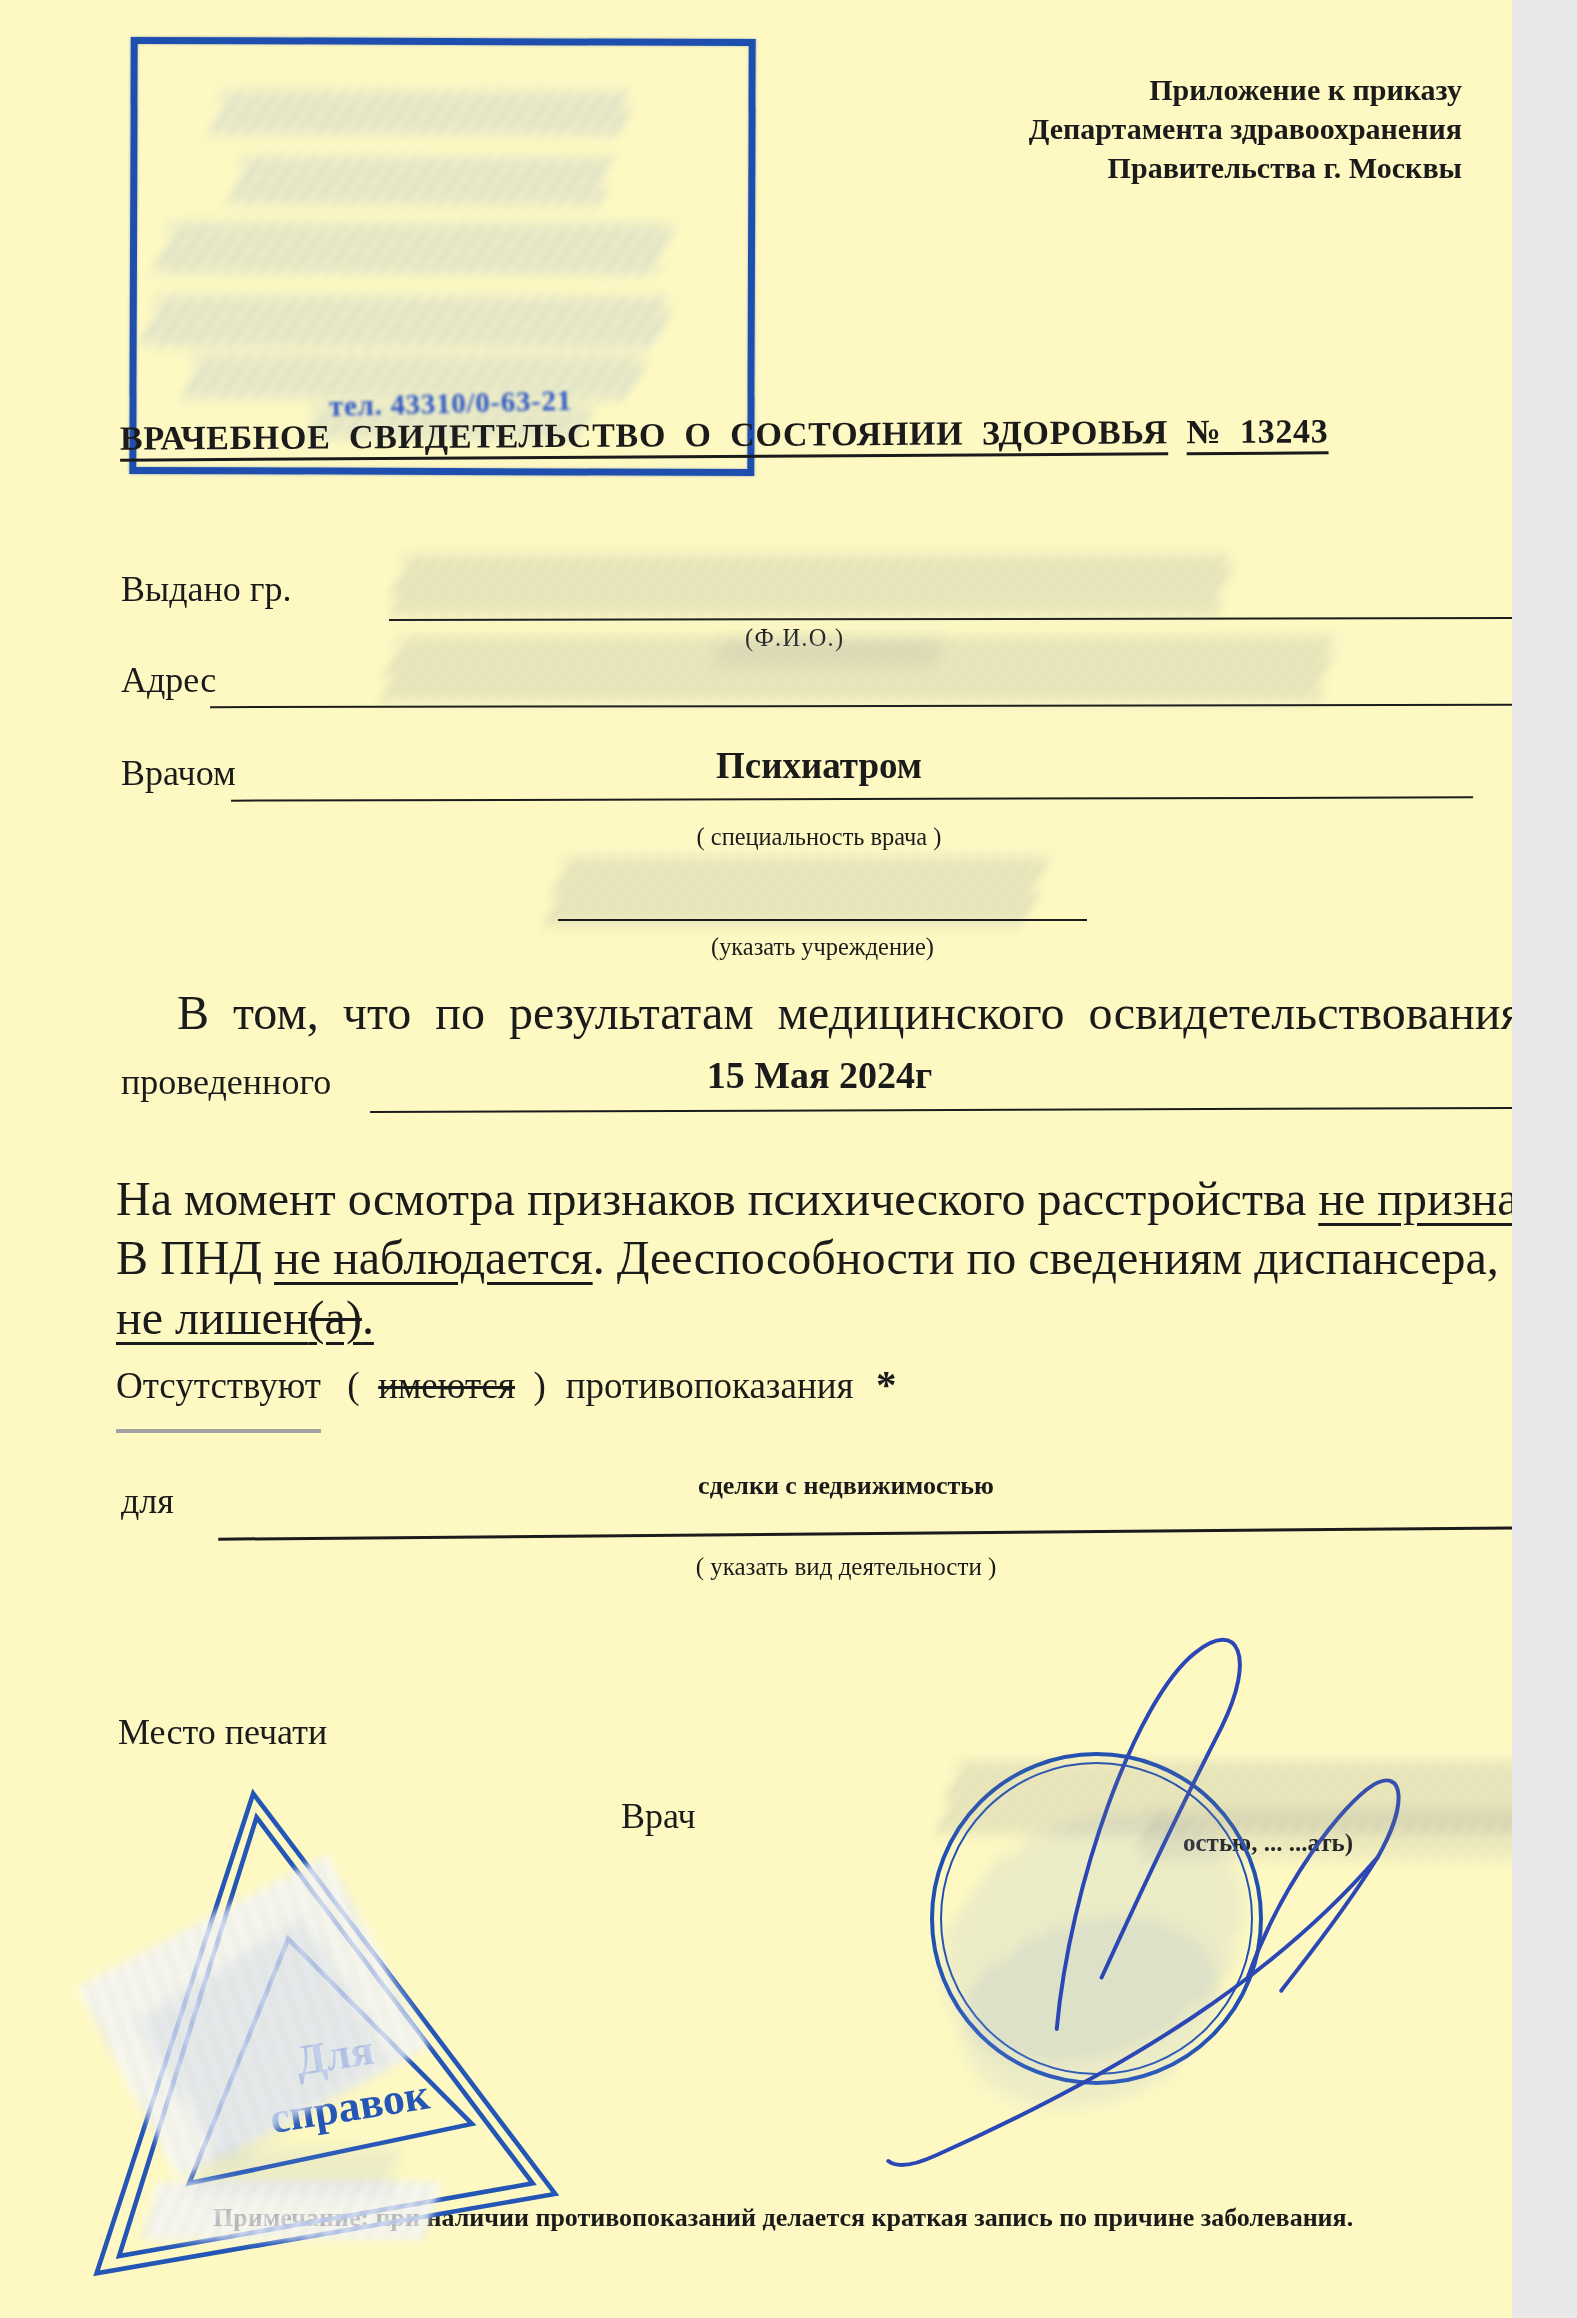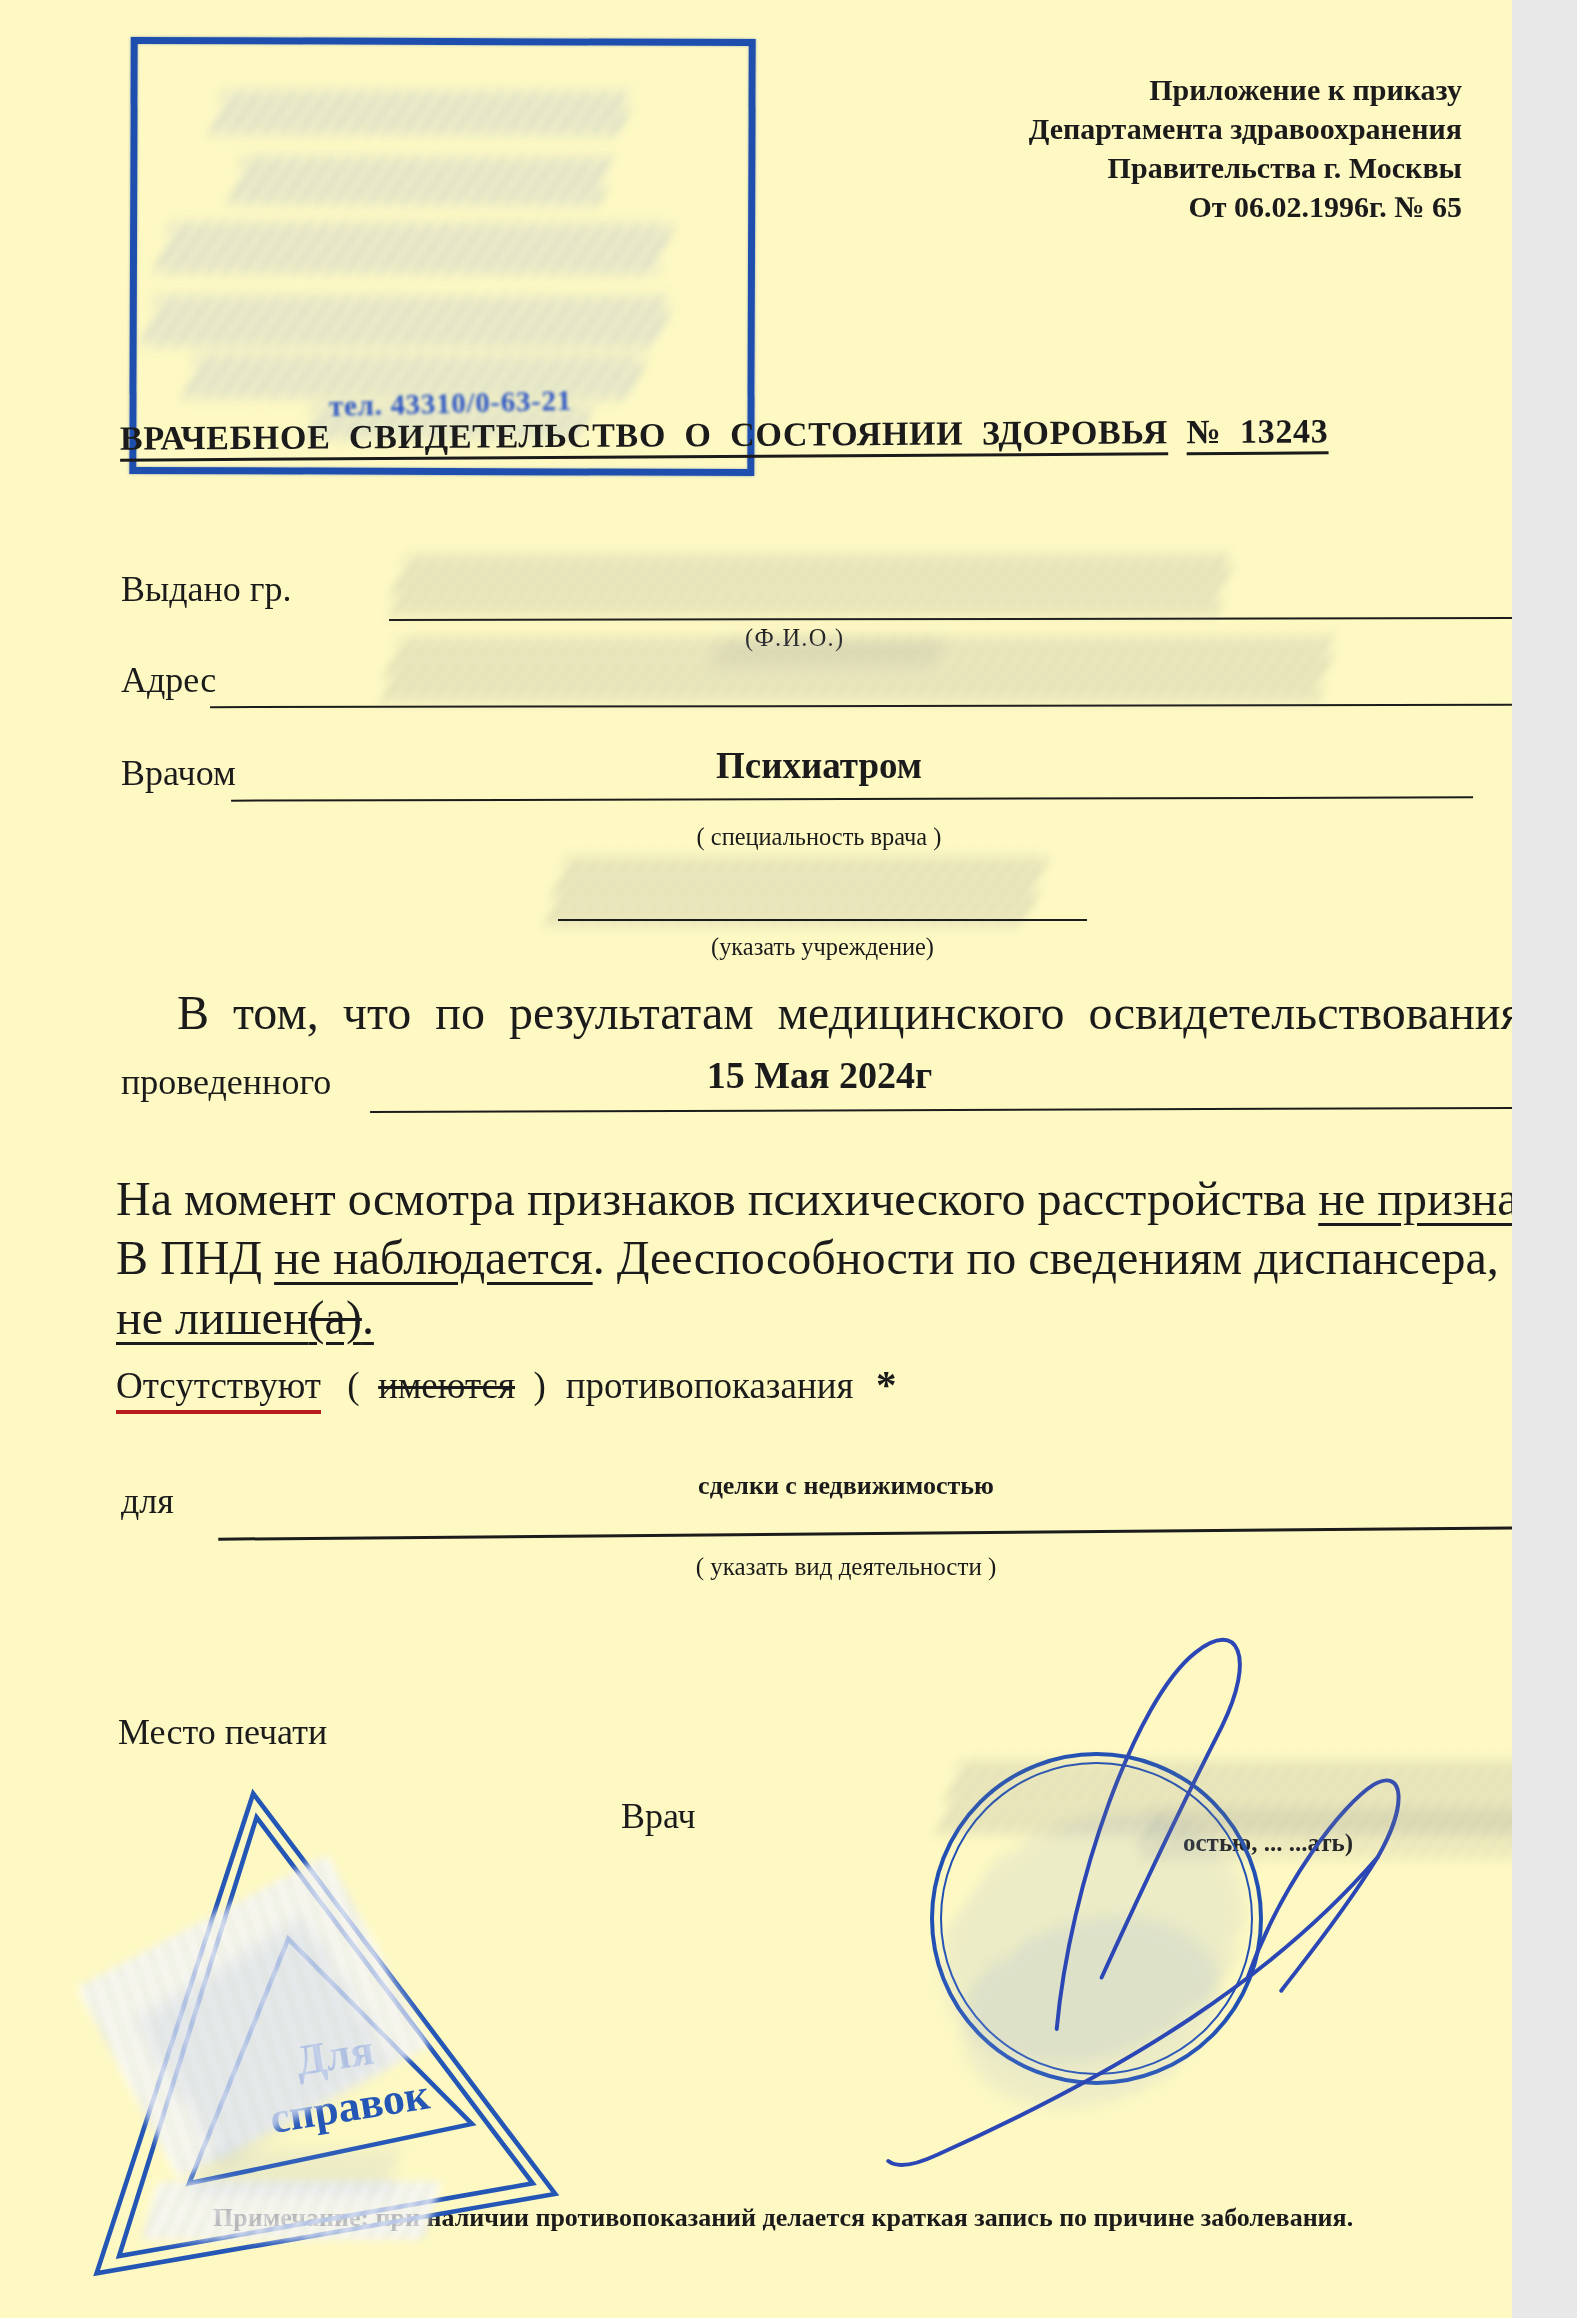"От 06.02.1996г. № 65" div { html: <div>От 06.02.1996г. № 65</div> -> none }
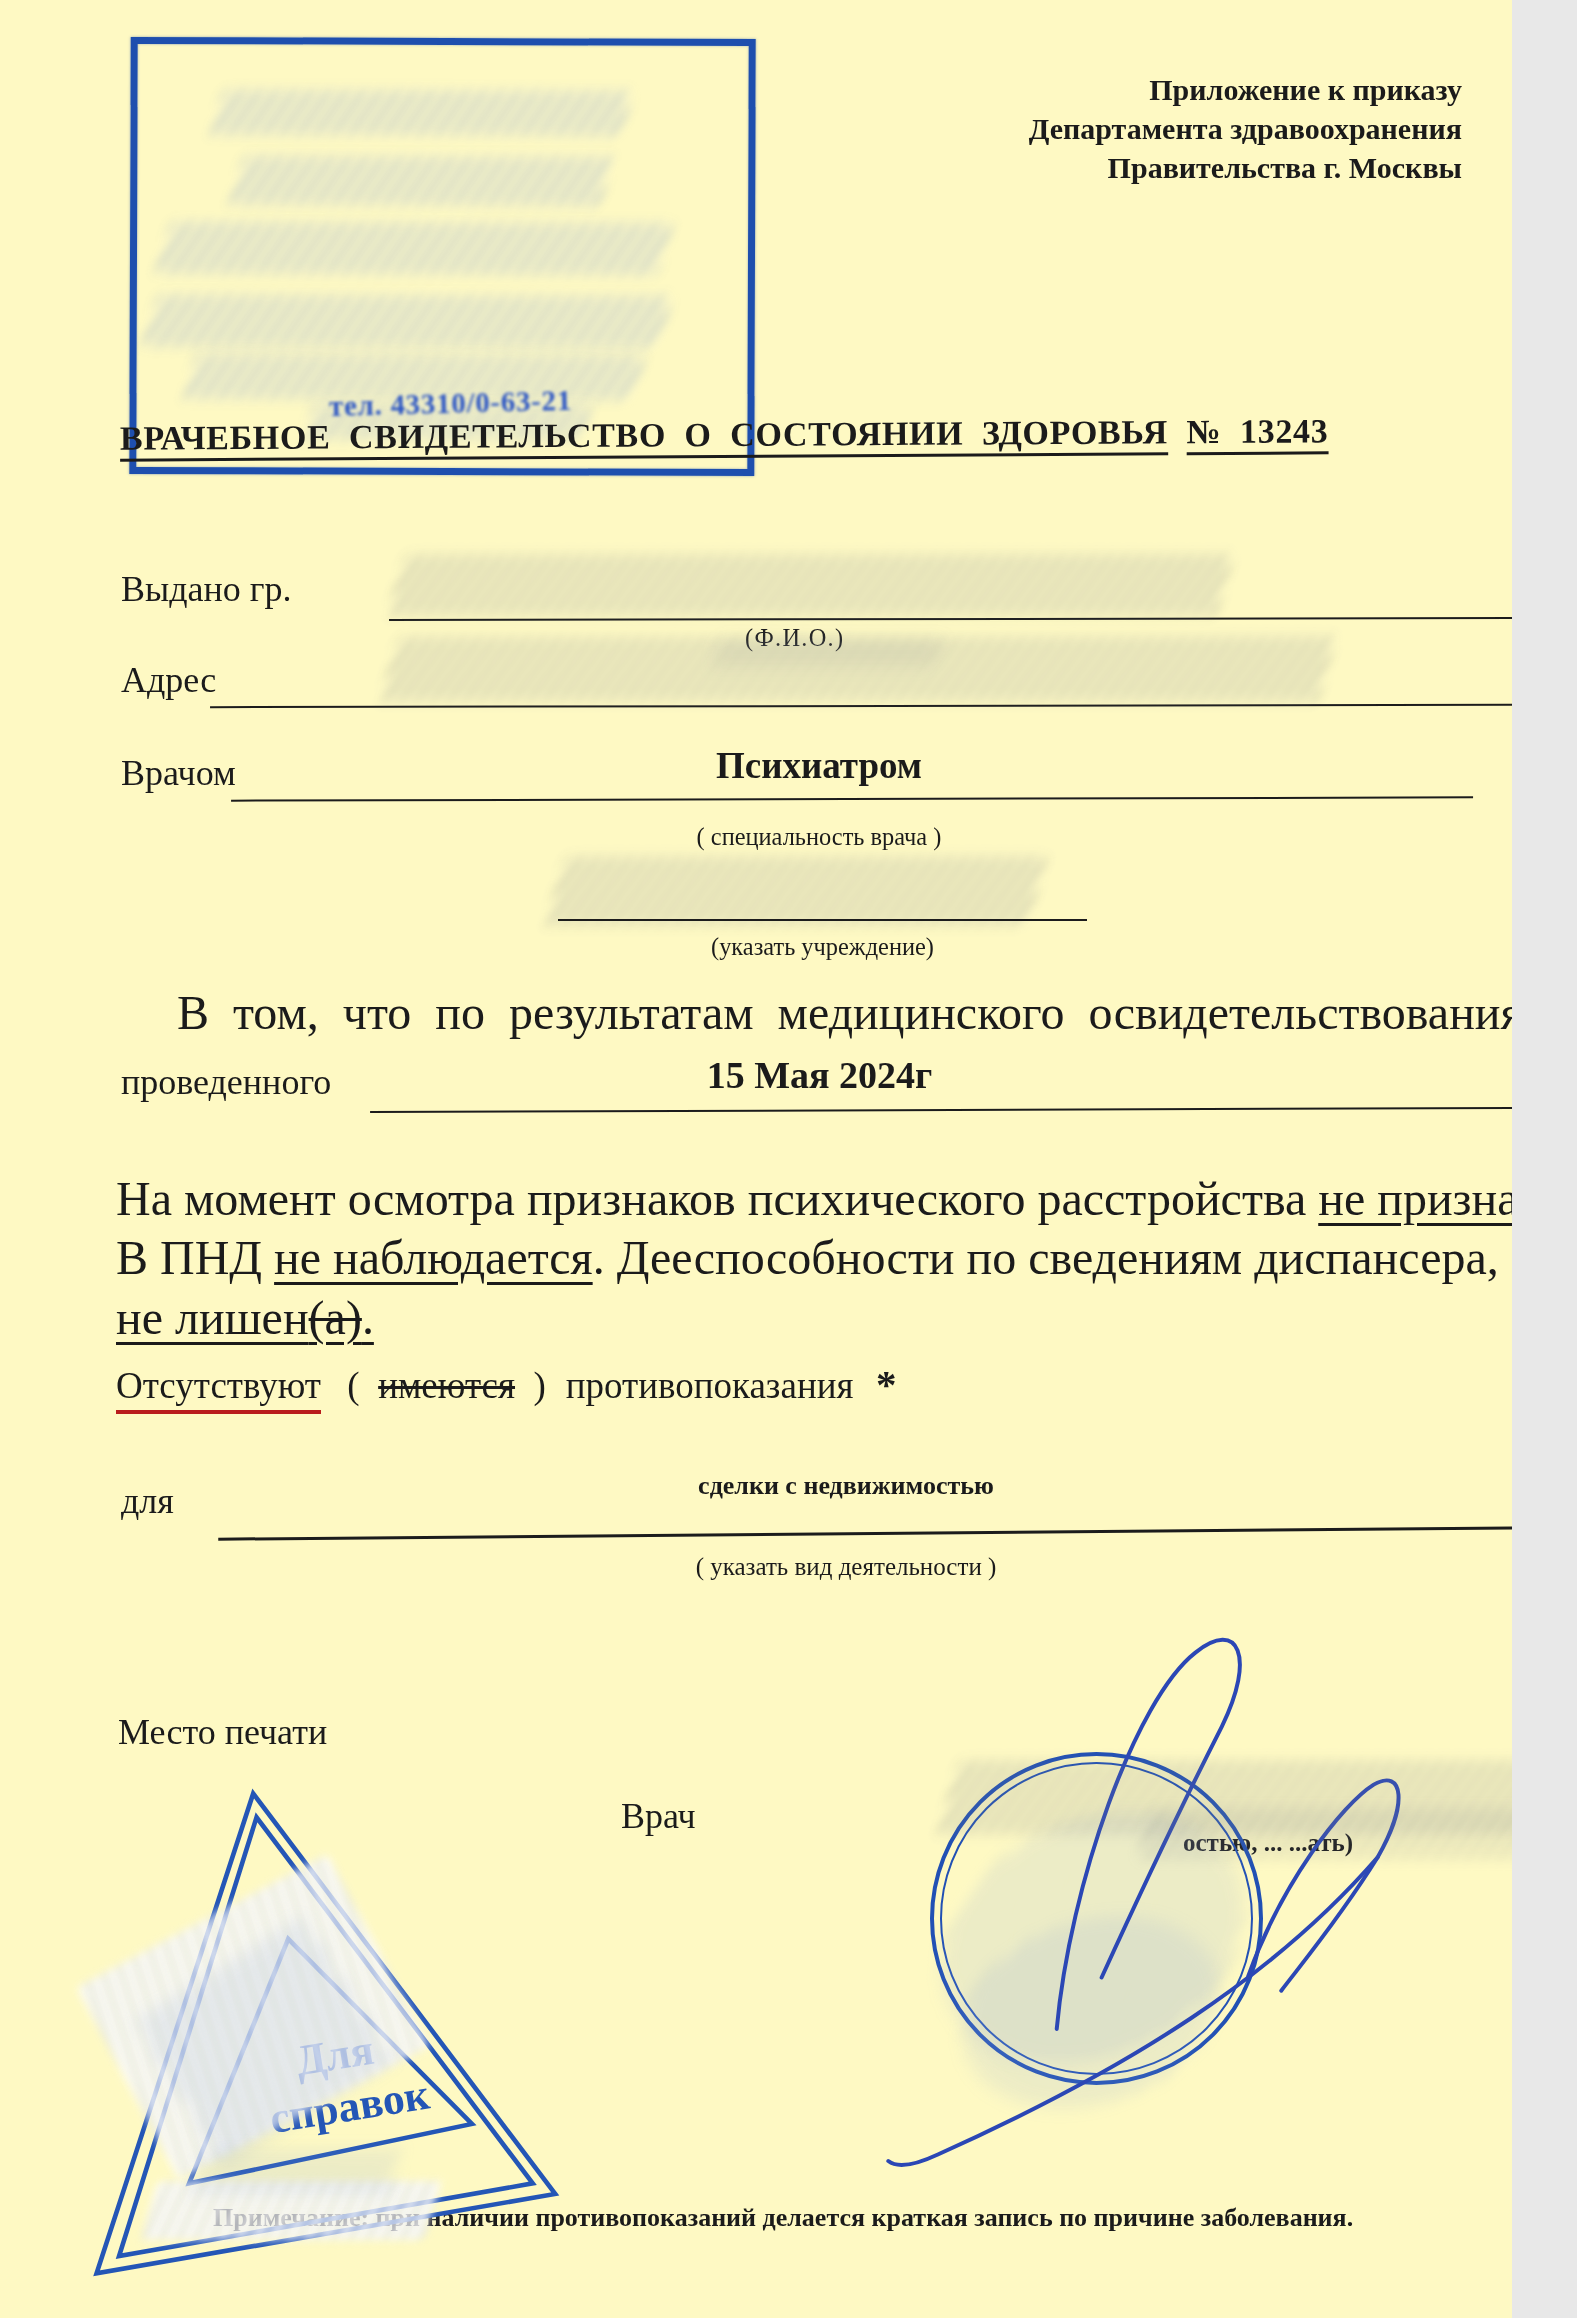"Отсутствуют" .uu { border-bottom: 4px solid #b91c1c -> 4px solid #a3a3a3; padding-bottom: 4px -> 23px }
